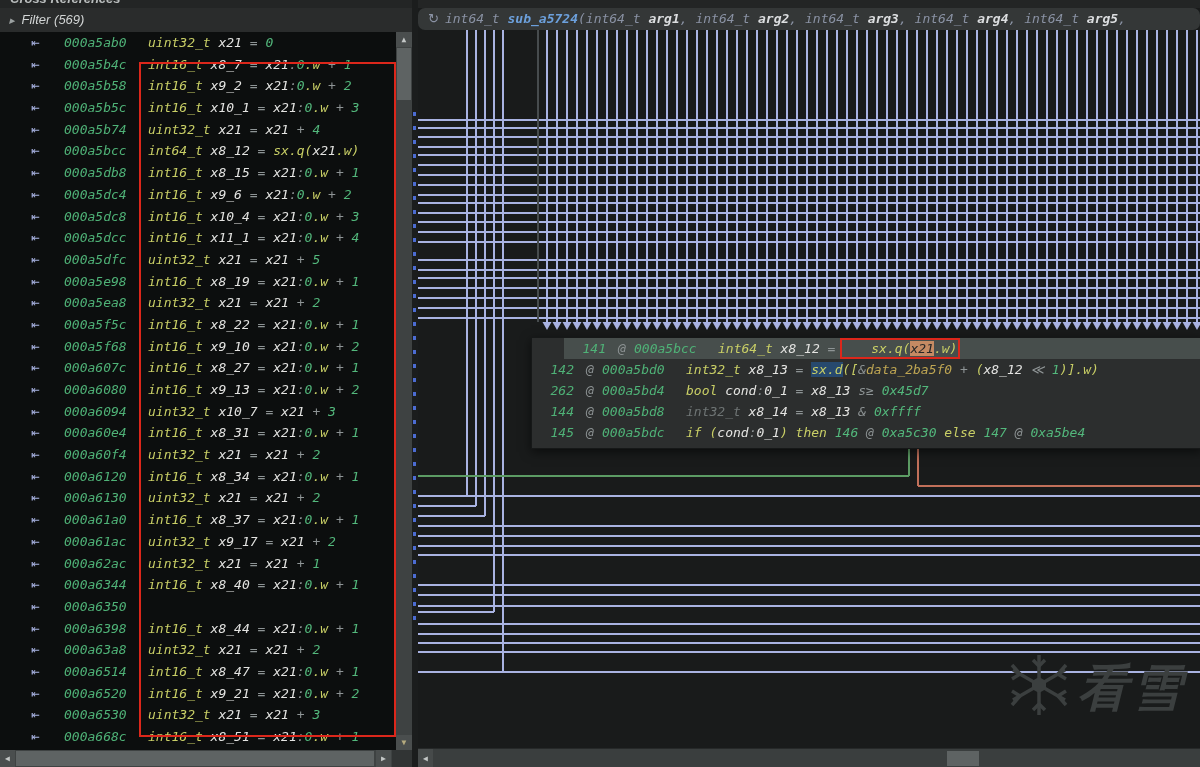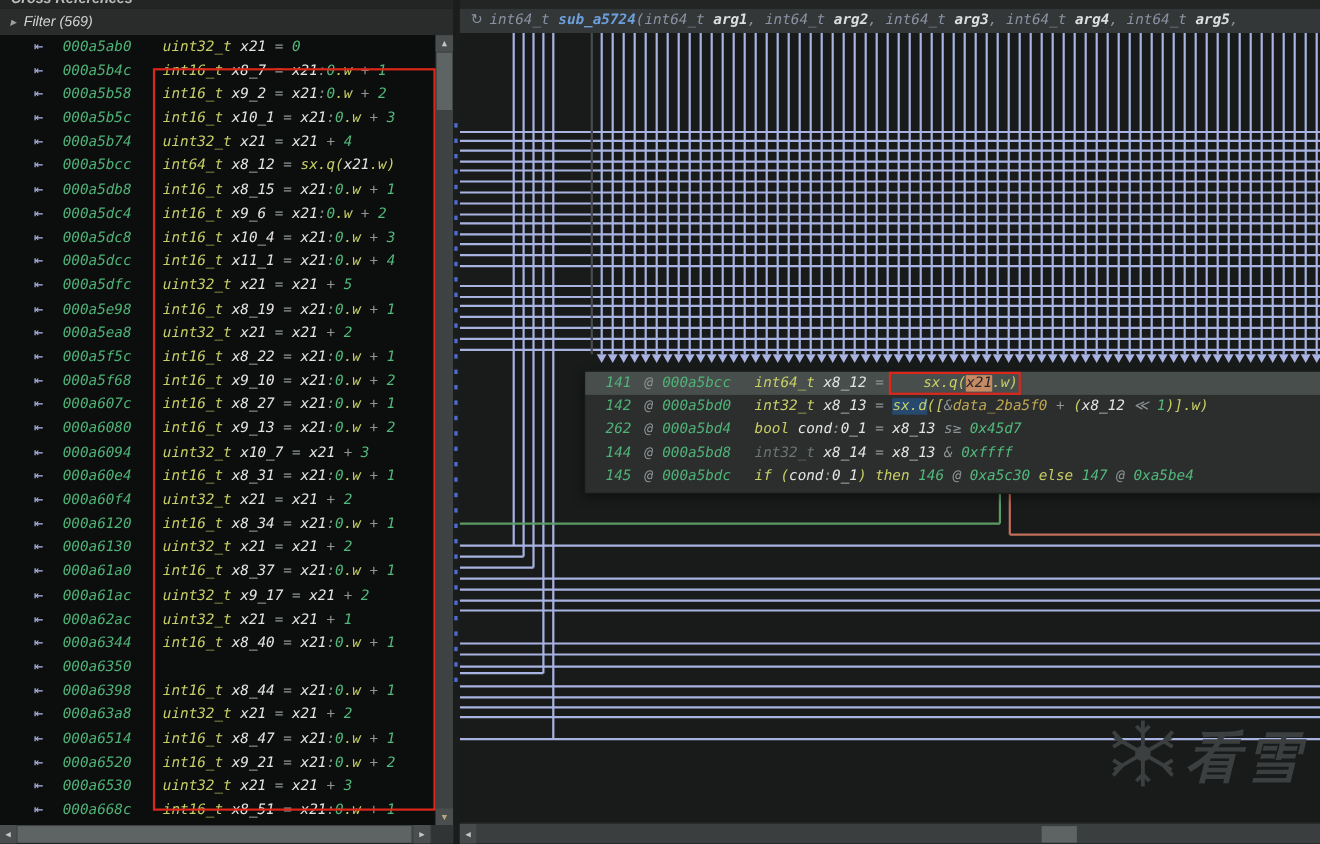"↻ int64_t sub_a5724(int64_t arg1," #rheader { border-radius: none -> 7px }
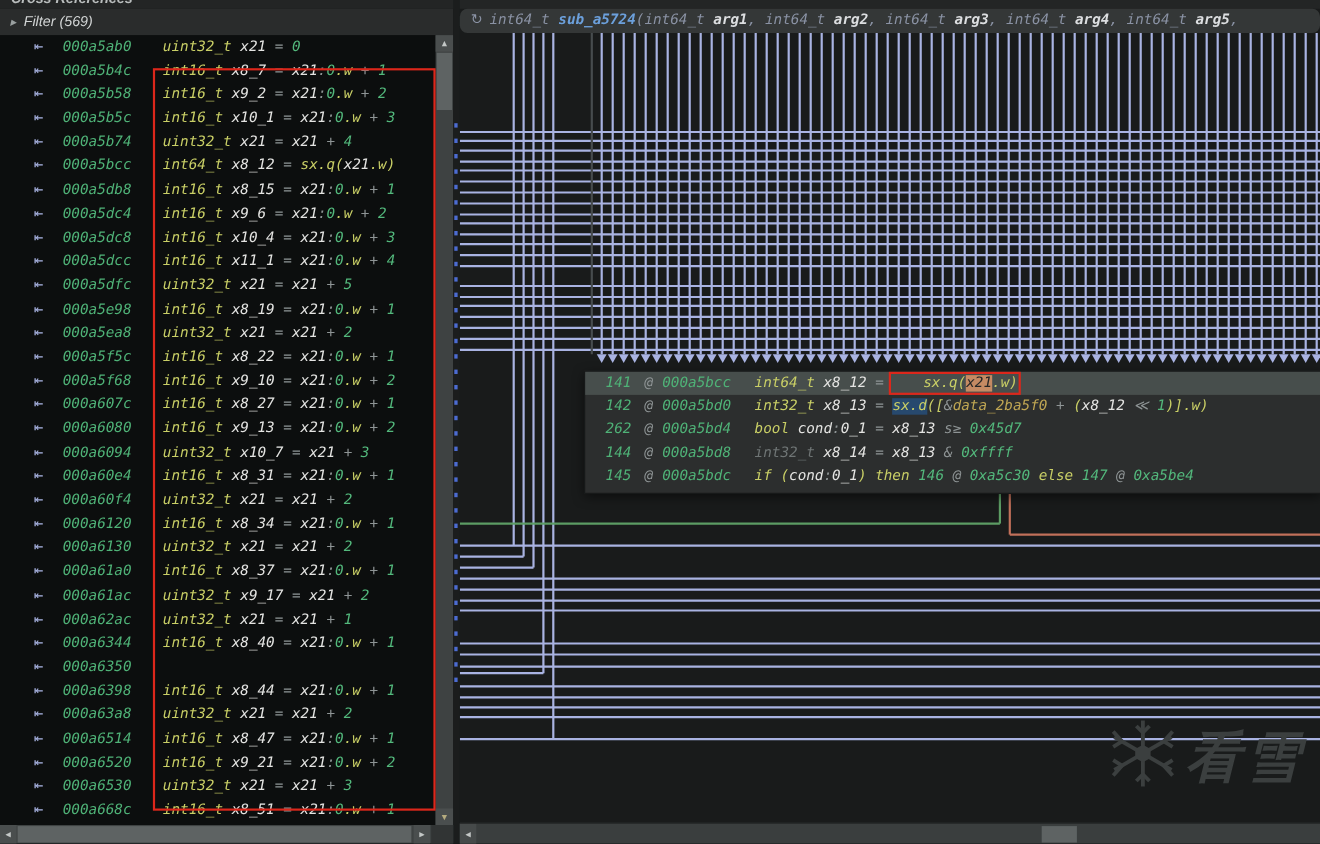"000a5ab0" .xrow .xa { left: 57px -> 64px }
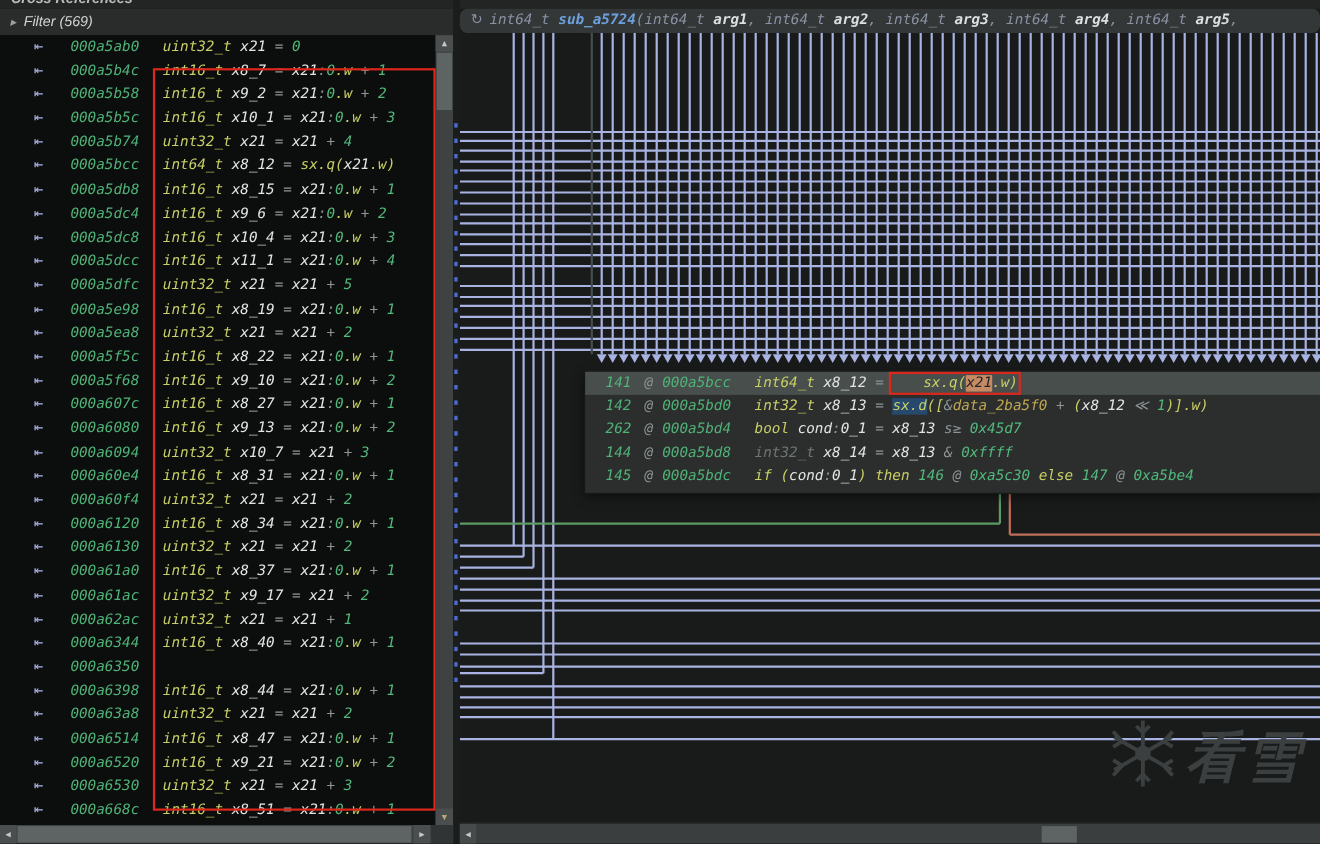"141" .pline.cur { margin-left: none -> 32px }
